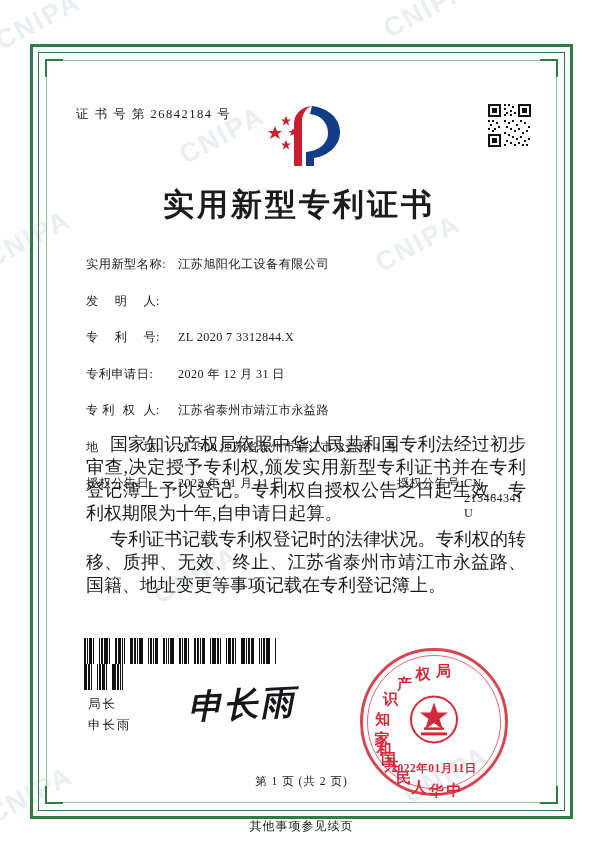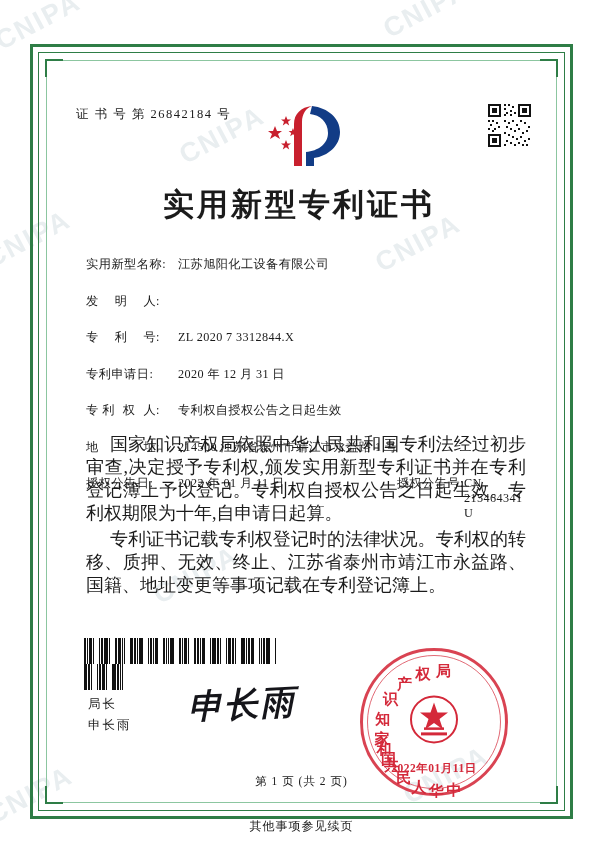"专利权自授权公告之日起生效" div.field-value { text: 专利权自授权公告之日起生效 -> 江苏省泰州市靖江市永益路 }
